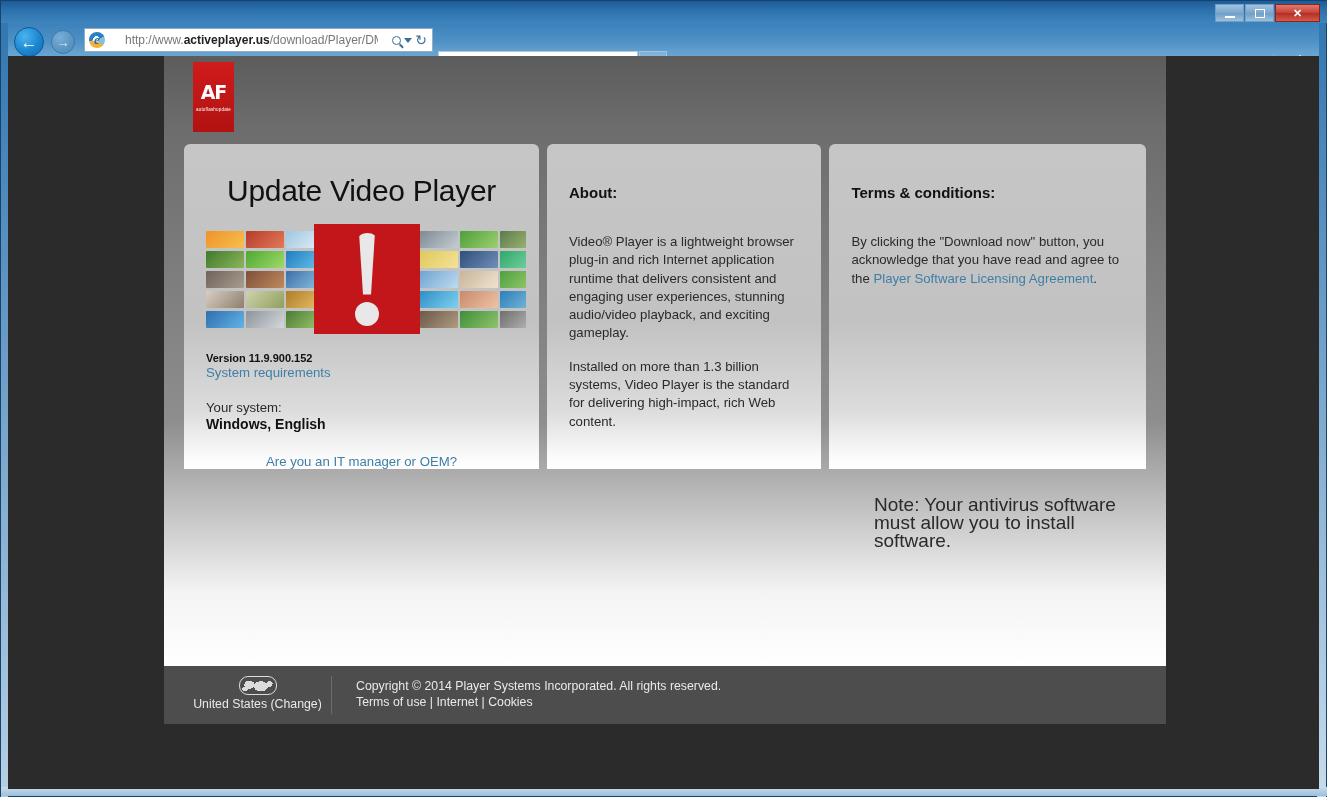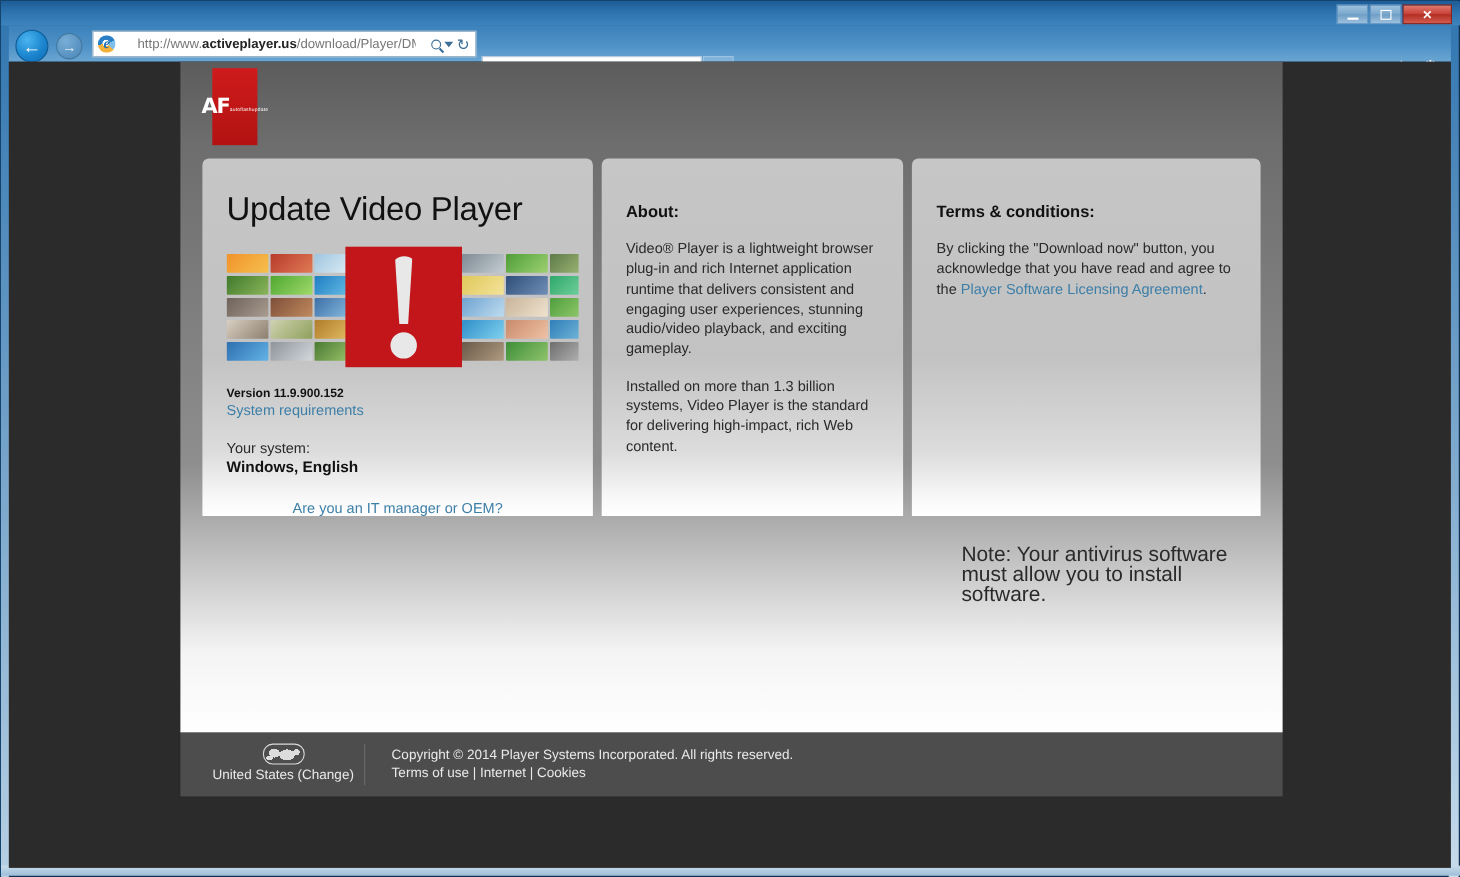"AF" .logo { flex-direction: row -> column }
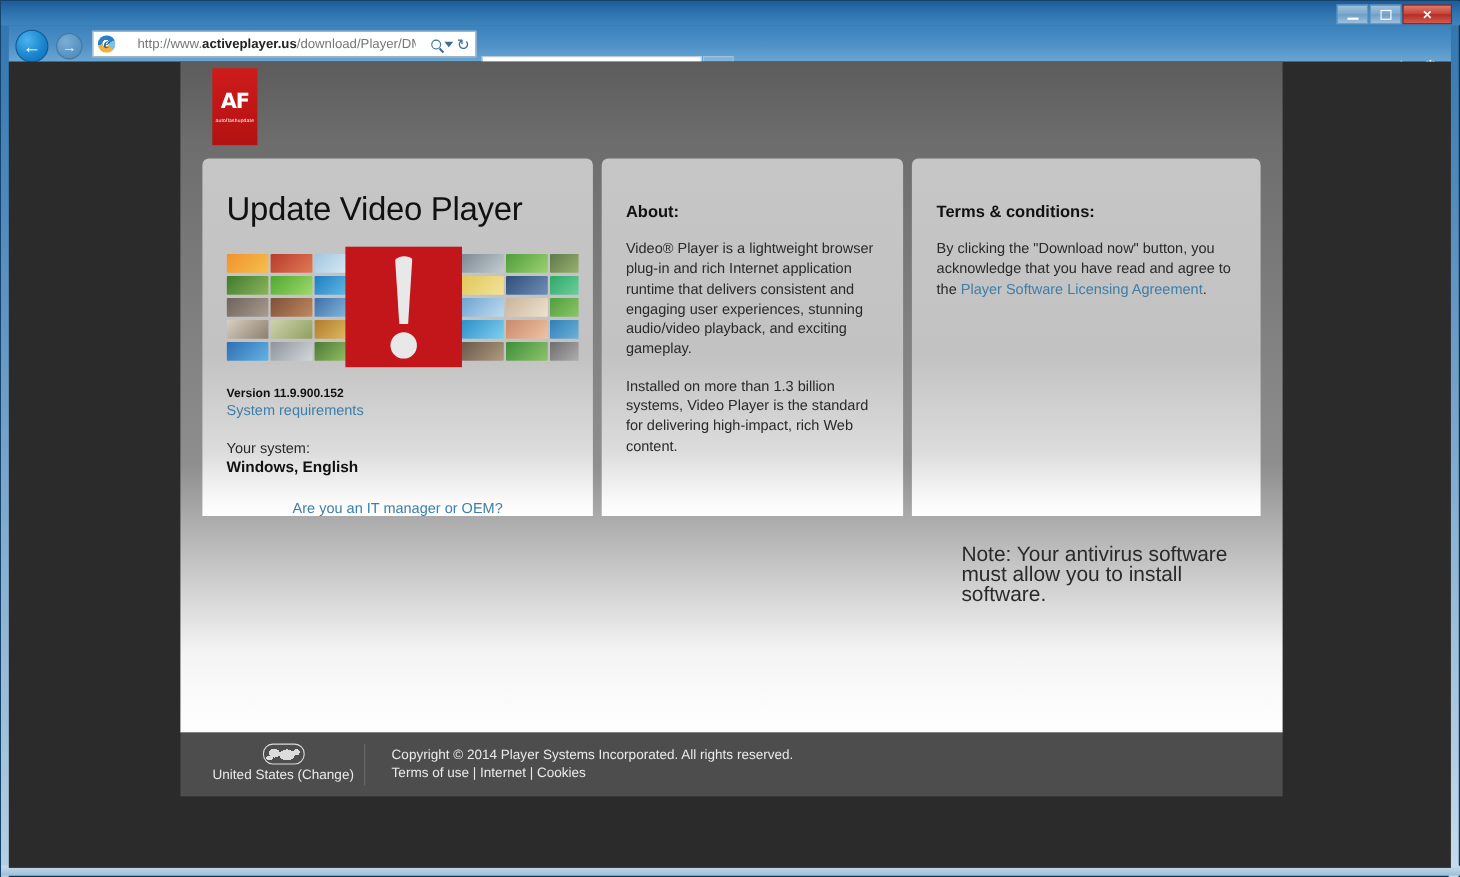"Update Video Player" h1.page-title { text-align: none -> center }
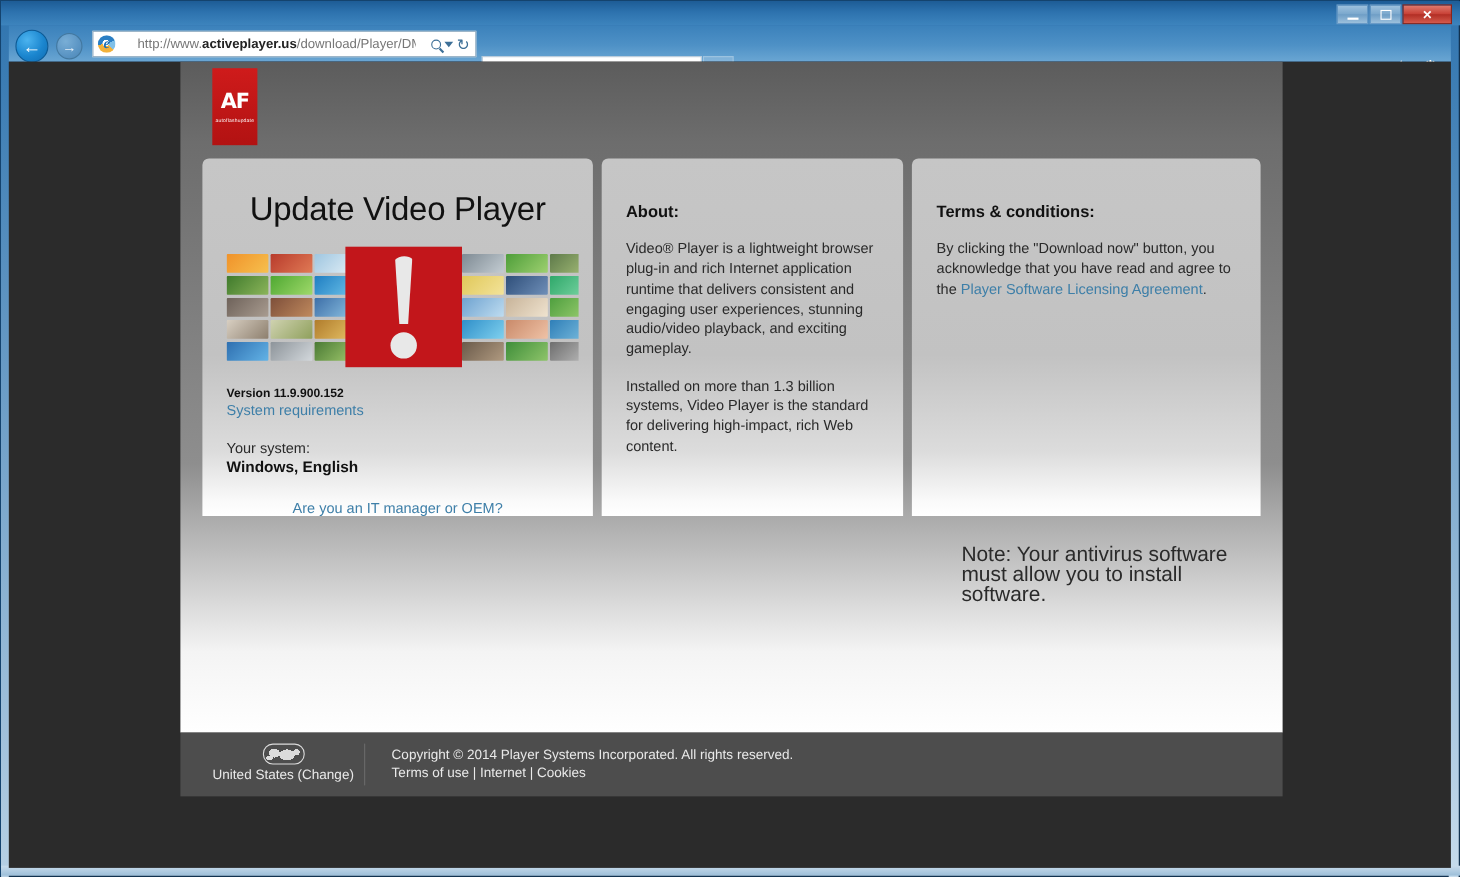"About:" h2.panel-head { margin-bottom: 16px -> 32px }
